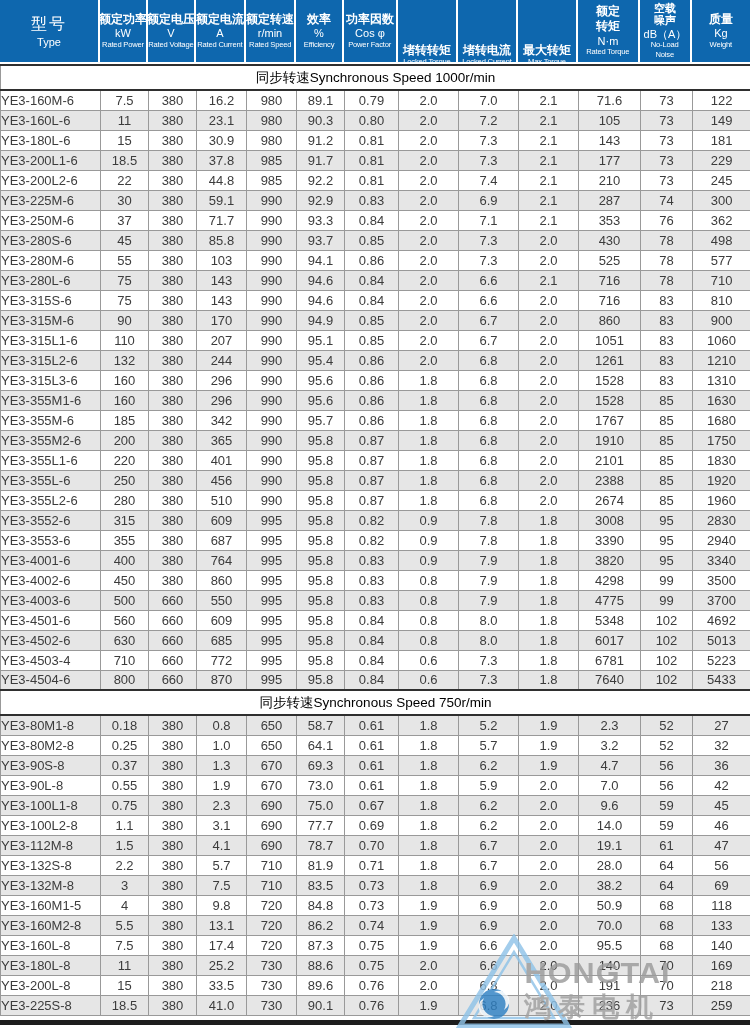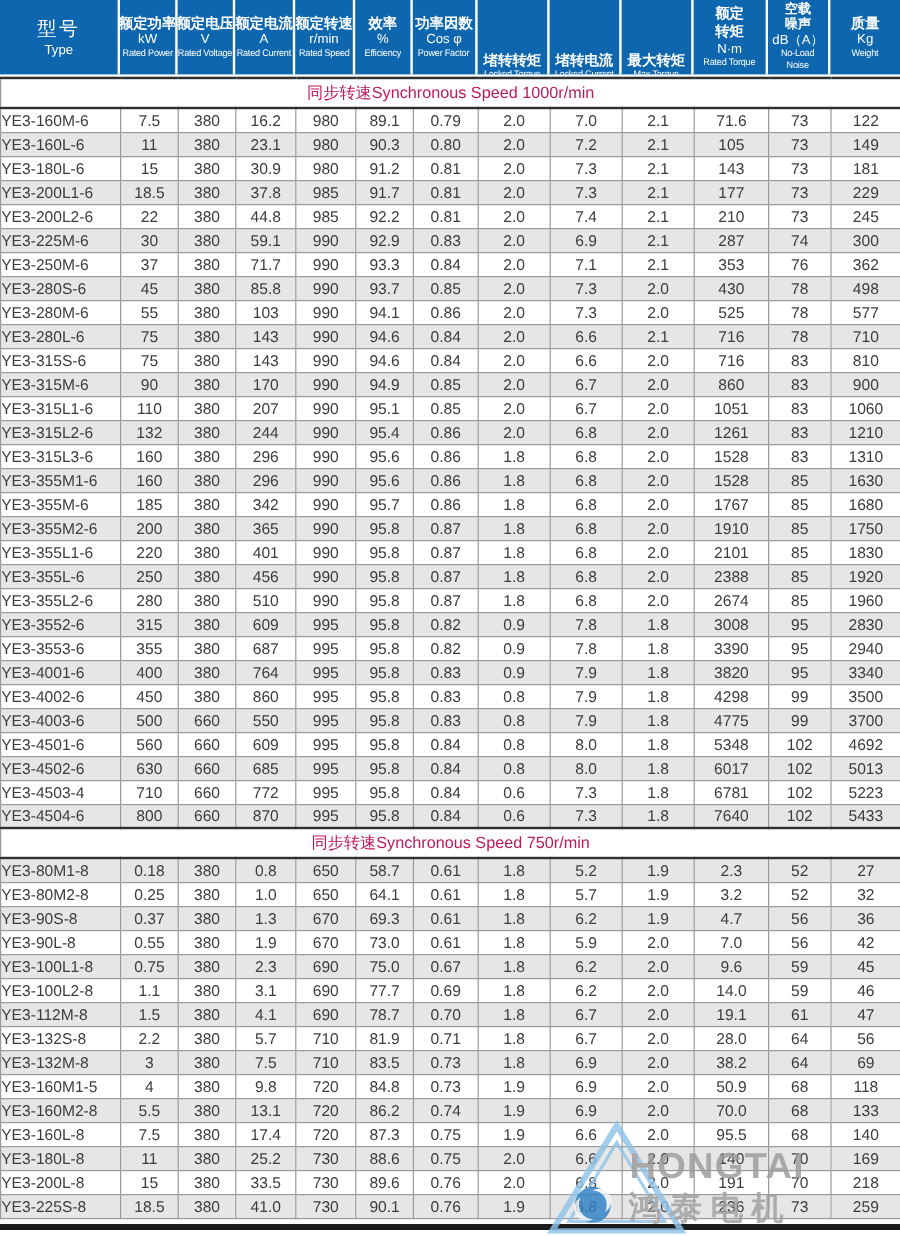"同步转速Synchronous Speed 1000r/min" tr.secrow td { color: #be185d -> #000000 }
